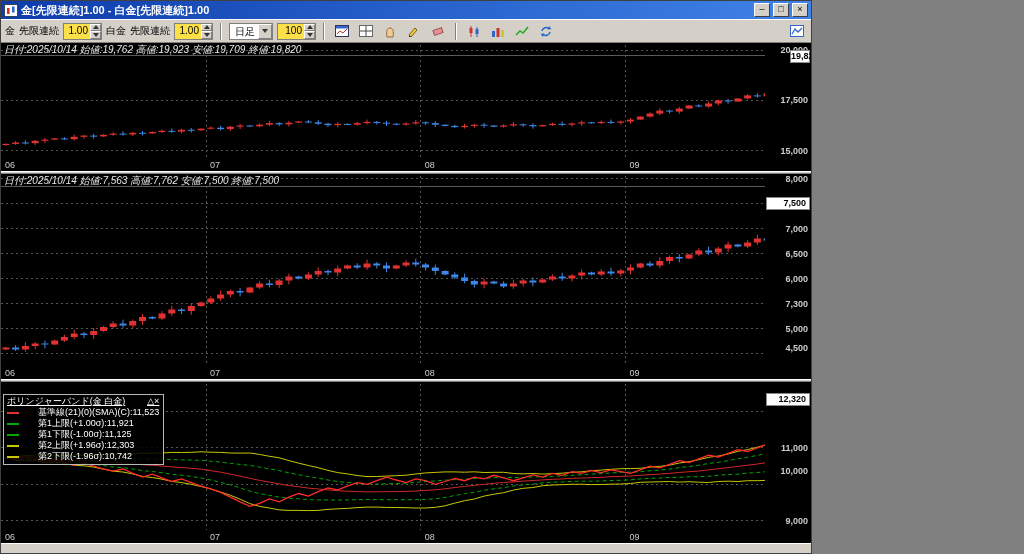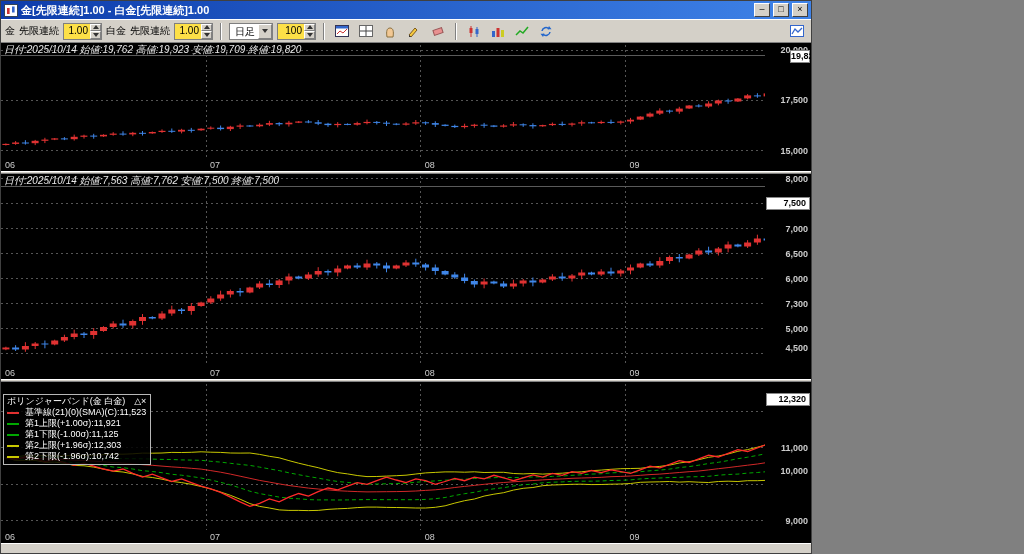"ボリンジャーバンド(金 白金)" .legend-title-row { text-decoration: none -> underline }
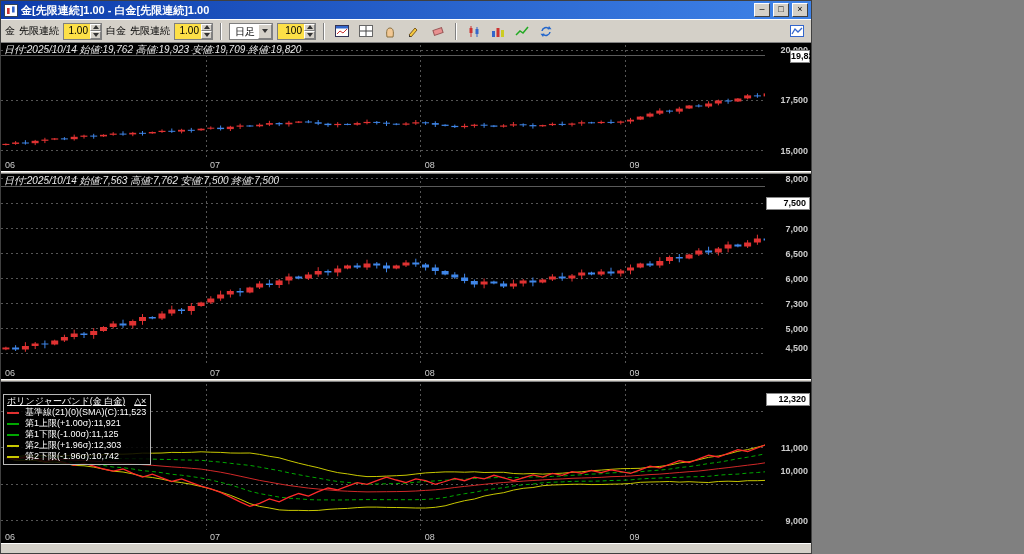"基準線(21)(0)(SMA)(C):11,523" .legend-row { gap: 6px -> 19px }
